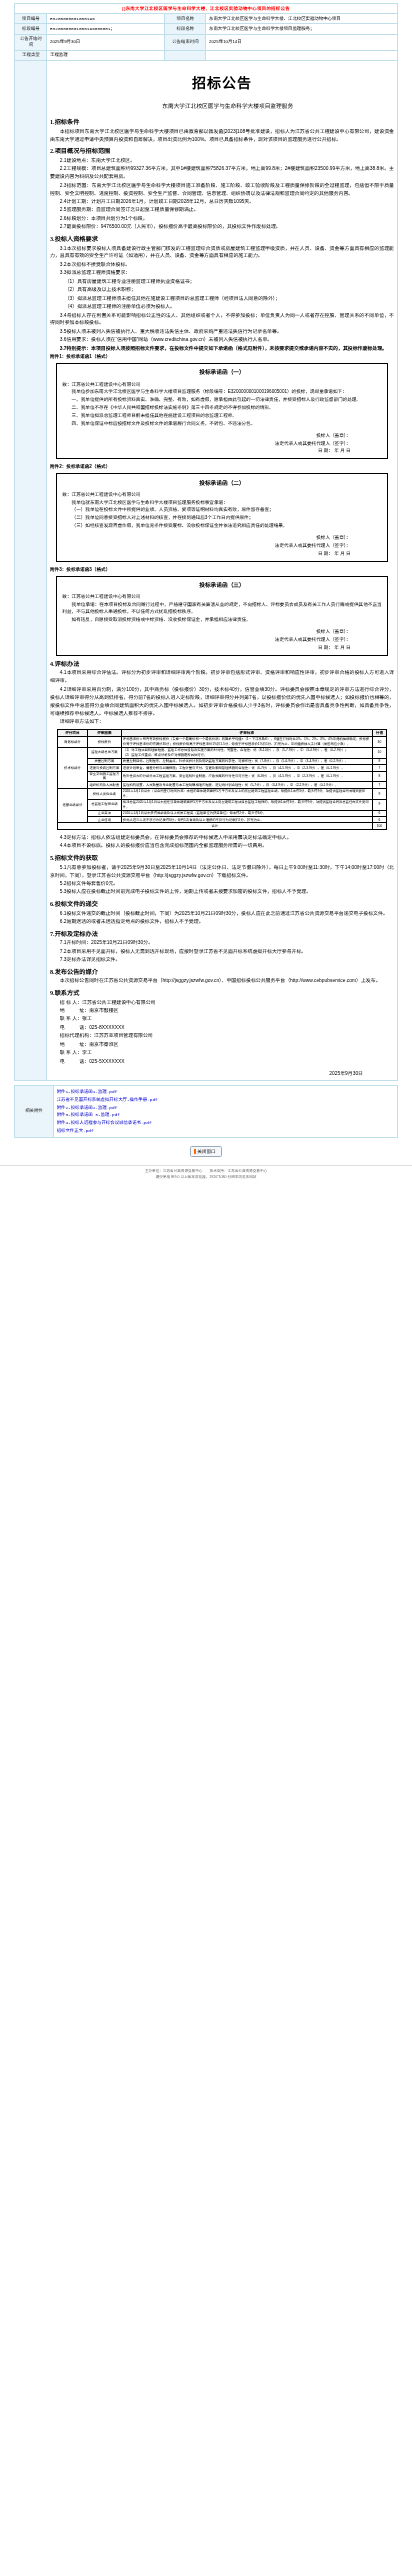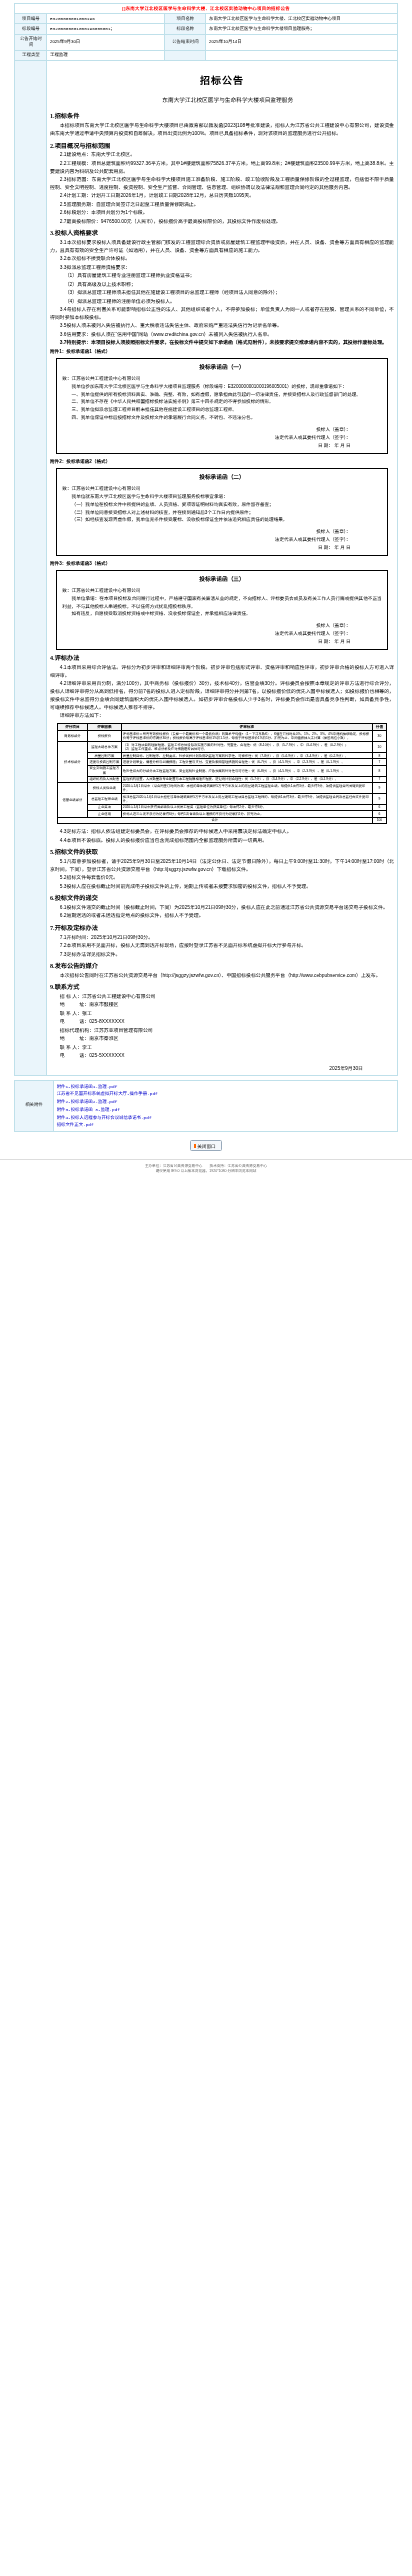"招标公告" h1.doc-title { font-size: 10px -> 14px }
